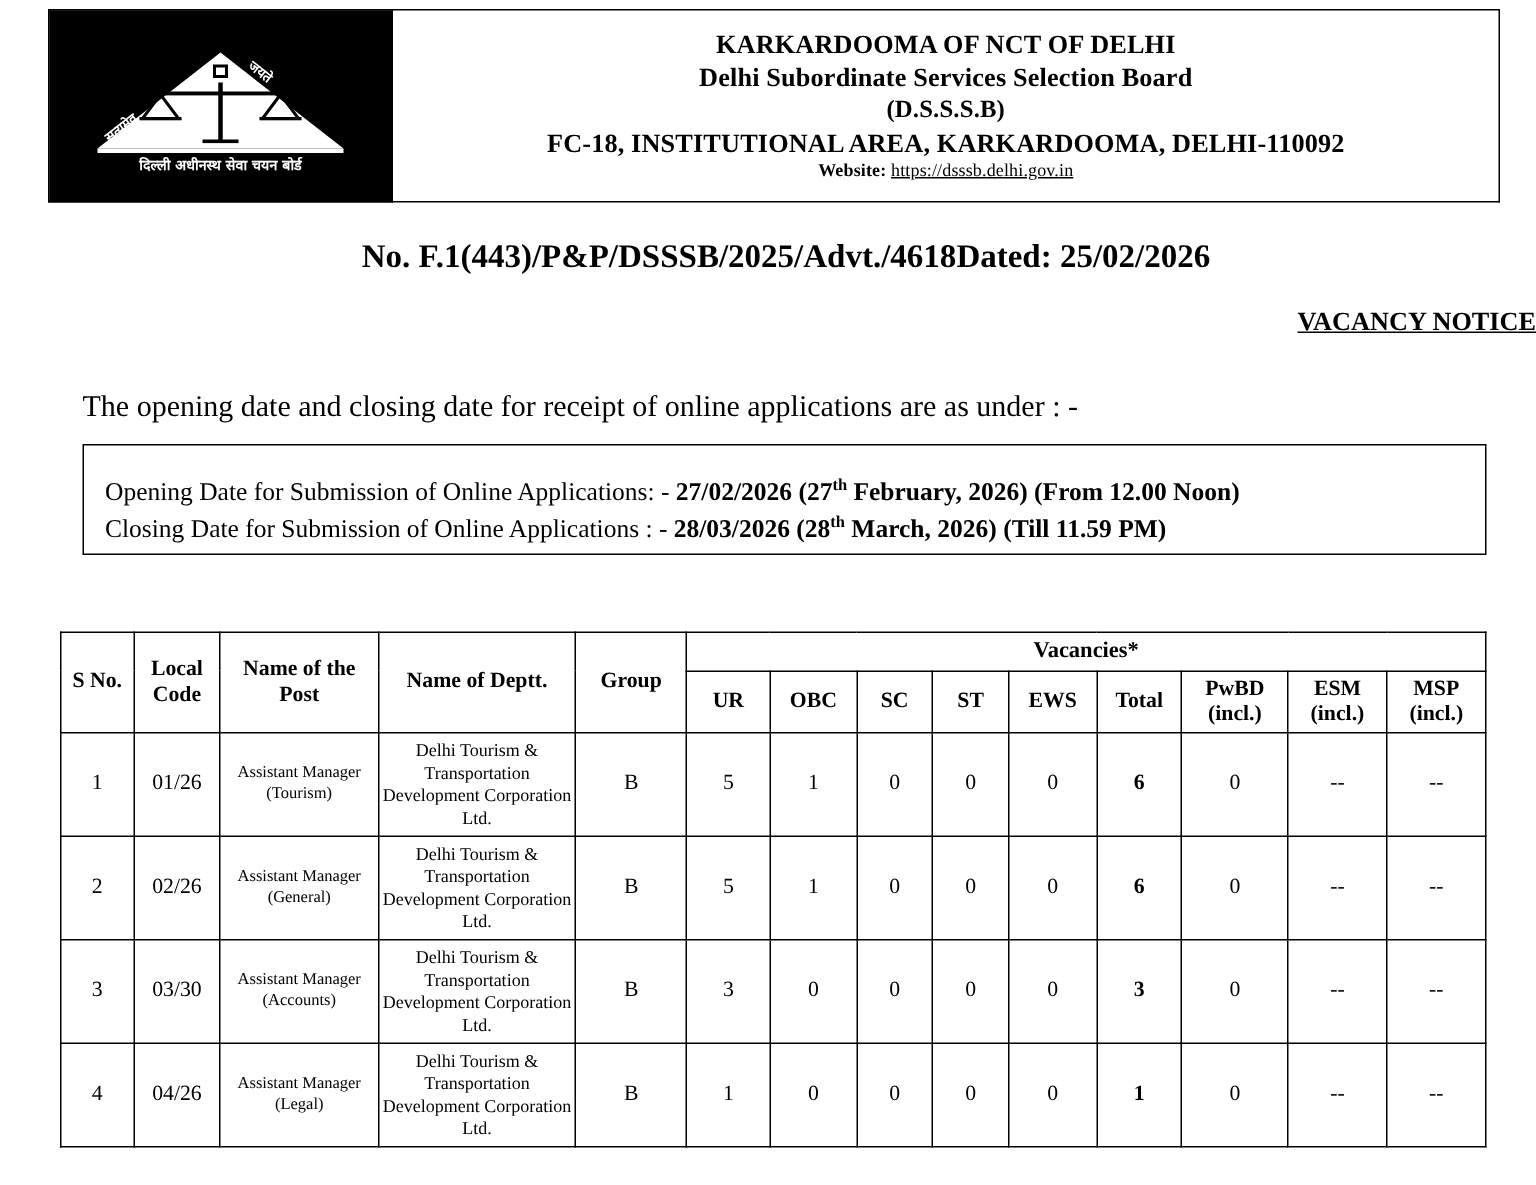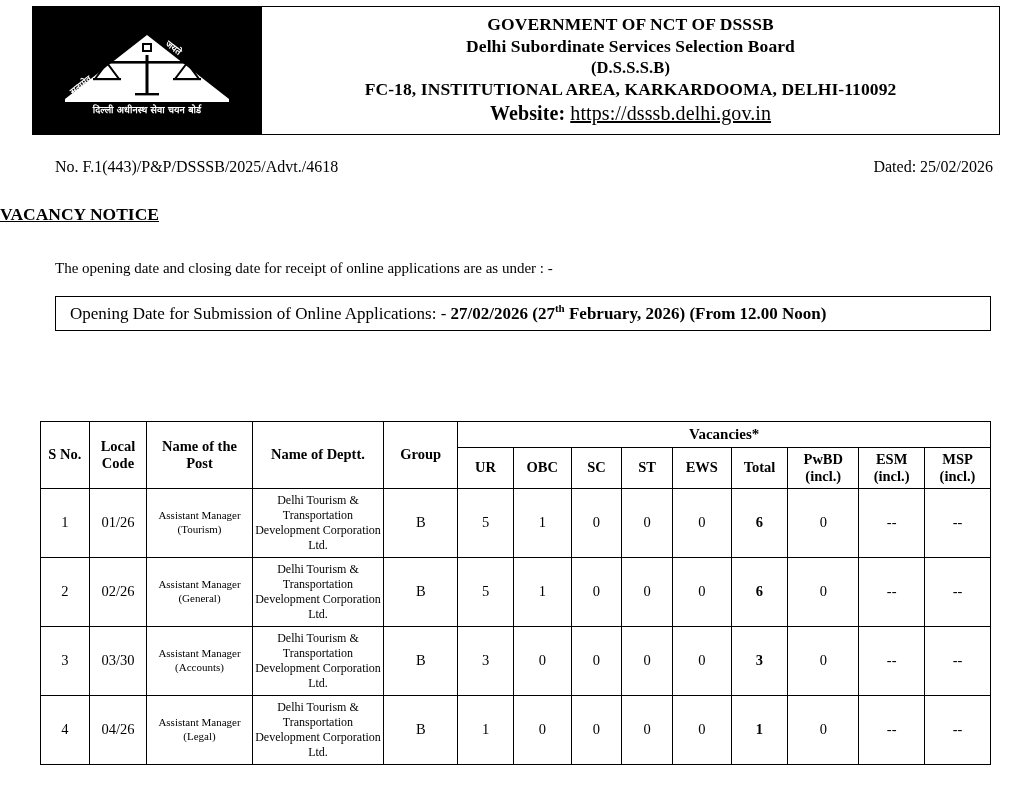"GOVERNMENT OF NCT OF DSSSB" div.hline { text: GOVERNMENT OF NCT OF DSSSB -> KARKARDOOMA OF NCT OF DELHI }
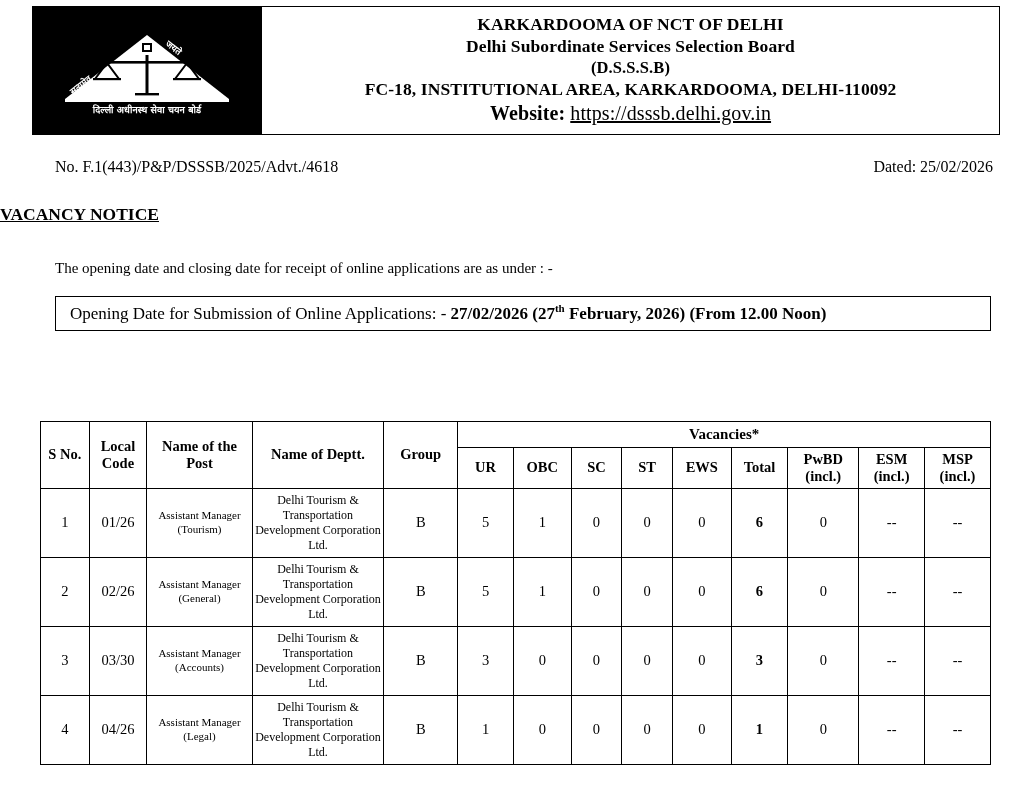"Website: https://dsssb.delhi.gov.in" .hline-5 { font-size: 20px -> 12px }
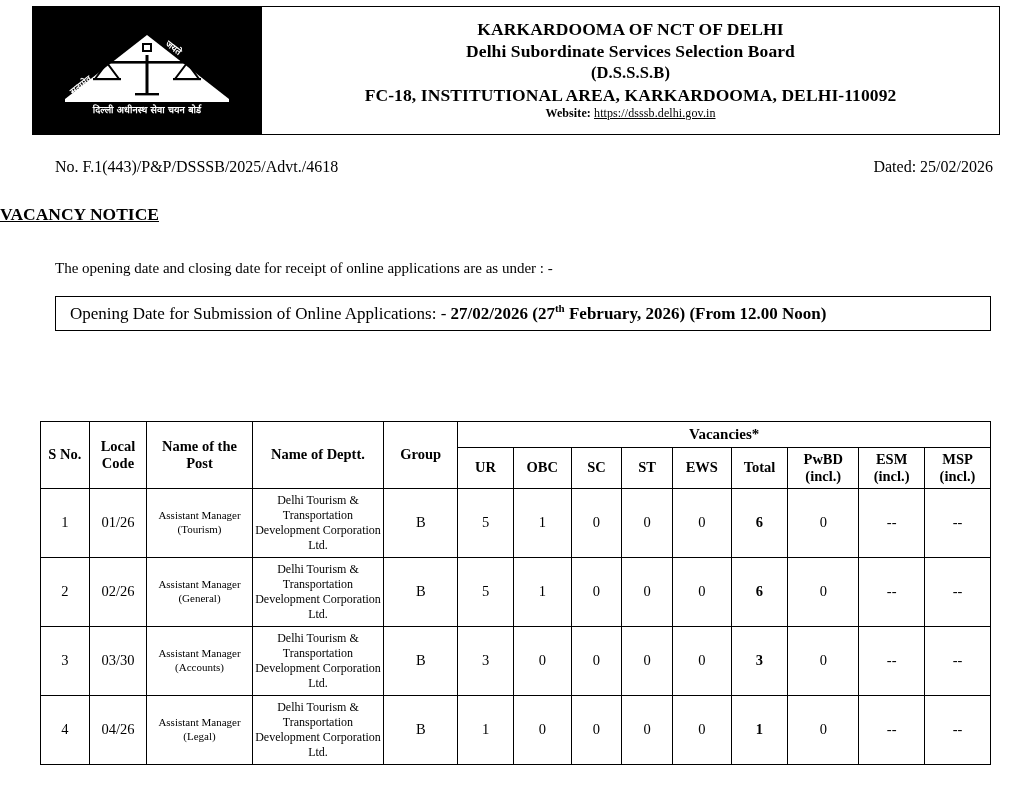"No. F.1(443)/P&P/DSSSB/2025/Advt./4618" .ref-row { font-size: 16px -> 22px; font-weight: none -> bold; justify-content: space-between -> center }
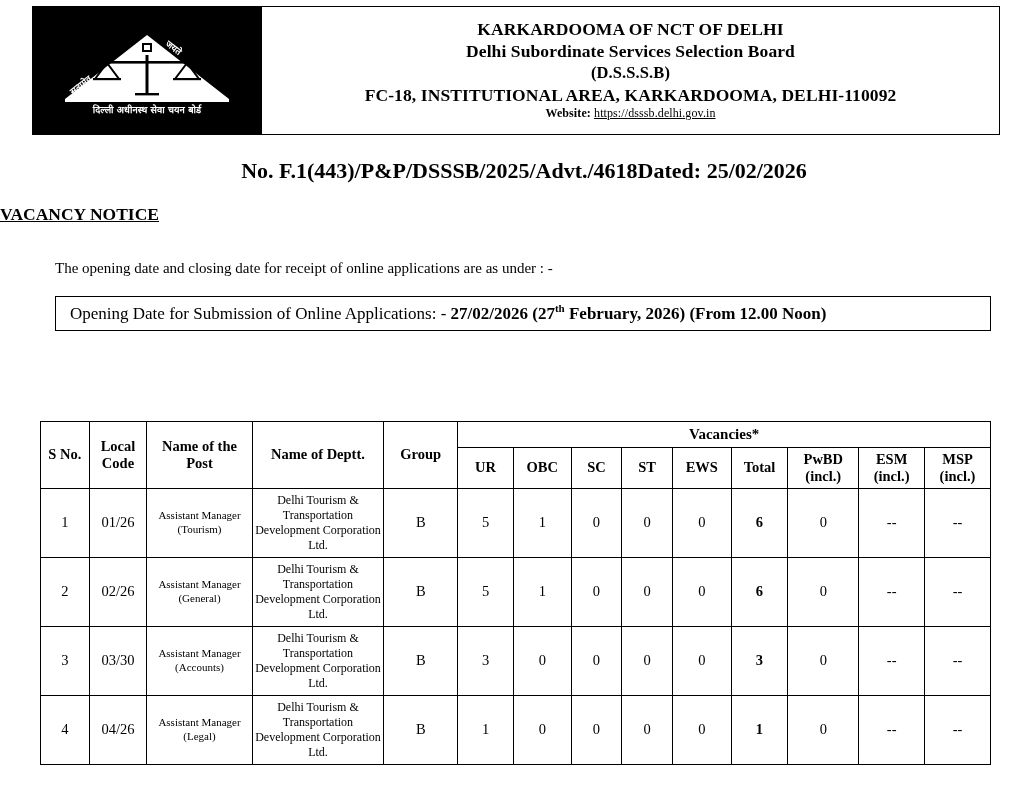"VACANCY NOTICE" .notice-titles { text-align: left -> right }
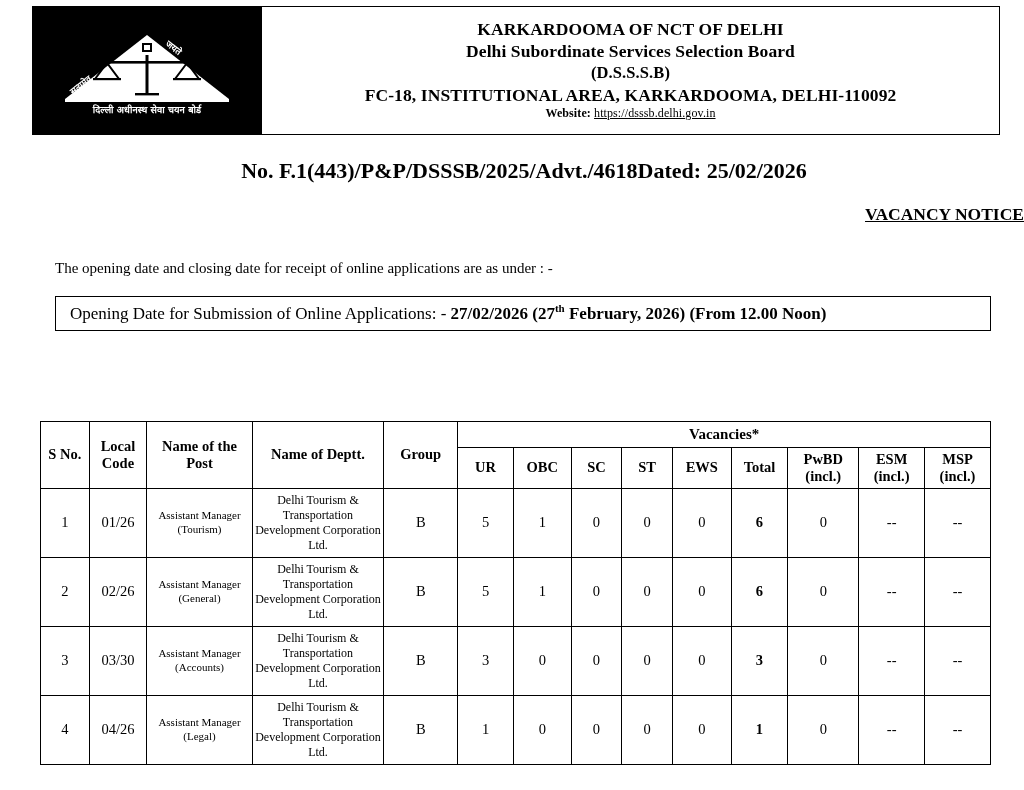"The opening date and closing" .intro-line { font-size: 15px -> 20px }
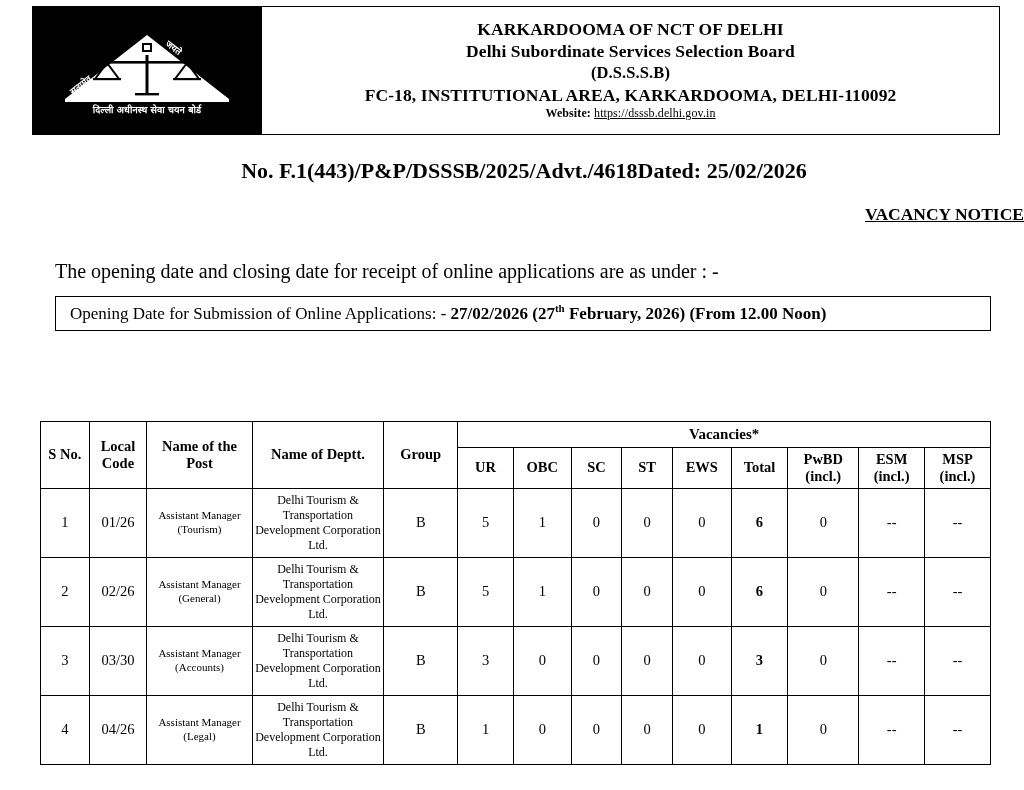"Opening Date for Submission of" .dates-box { padding: 4px 0 4px 0 -> 19px 0 4px 0 }
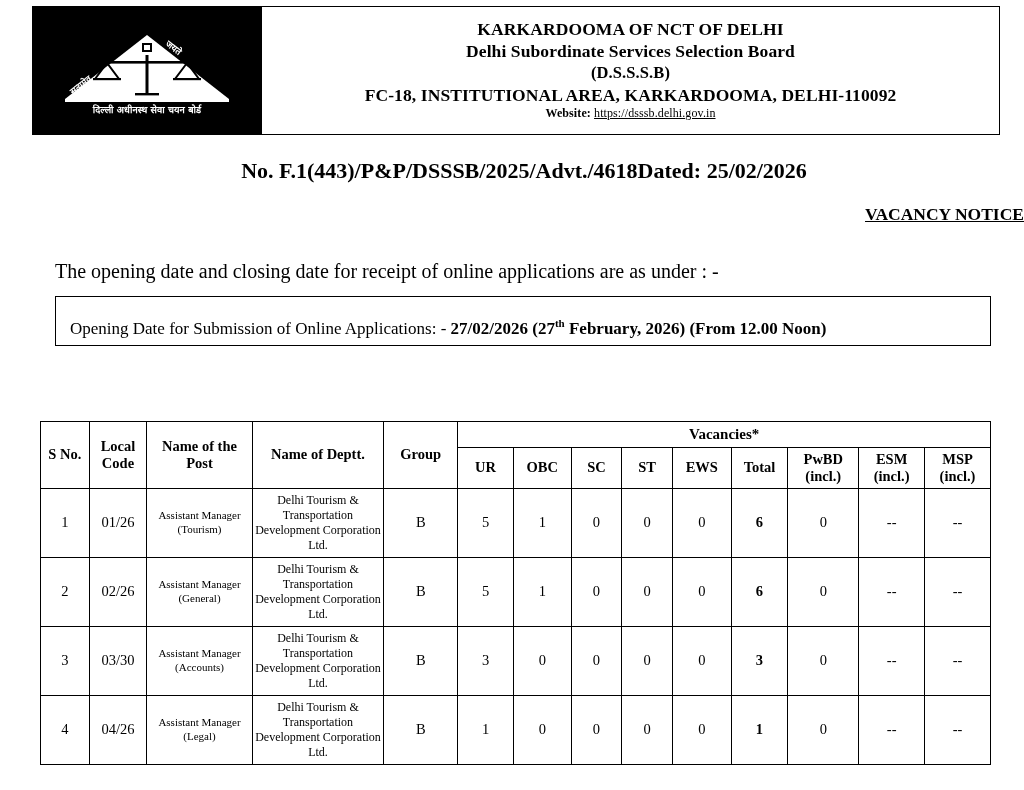"Closing Date for Submission of" div.date-line { html: none -> <div> <span>Closing Date for Submission of Online Applications : - </span><b><span>28/03/2026</span> <span>(28</span><sup>th</sup><span> March, 2026) (Till 11.59 PM)</span></b> </div> }
